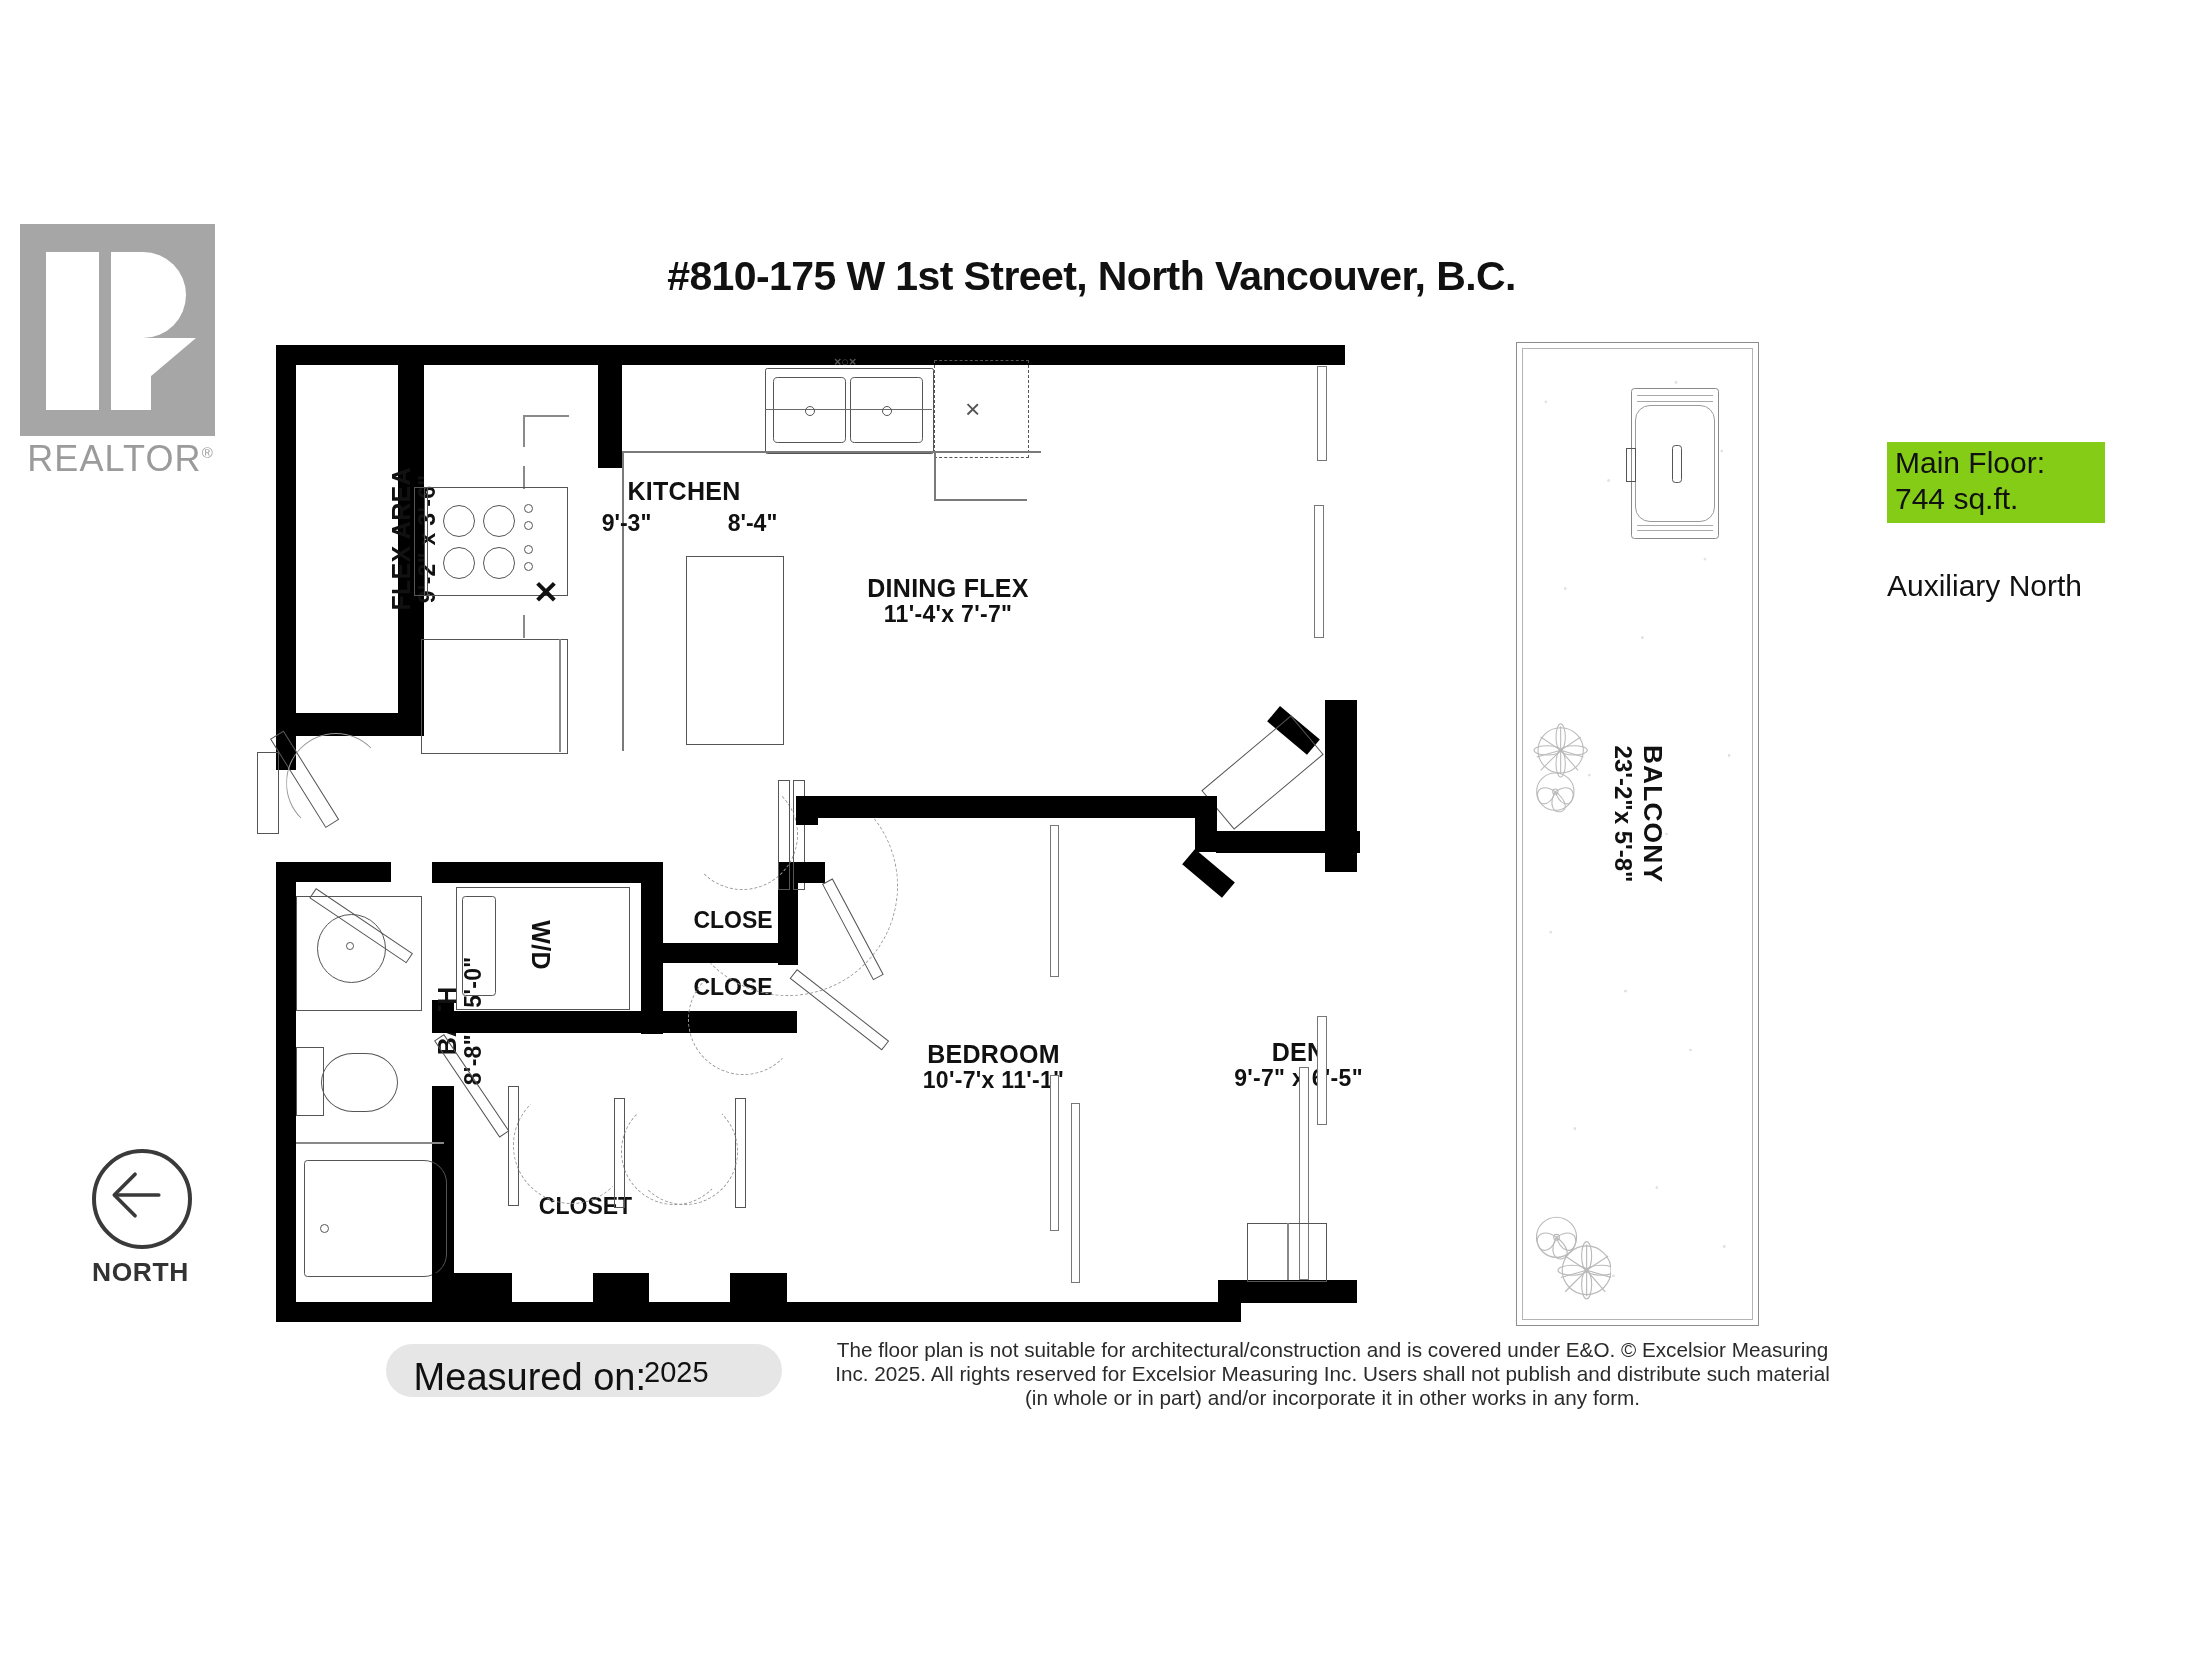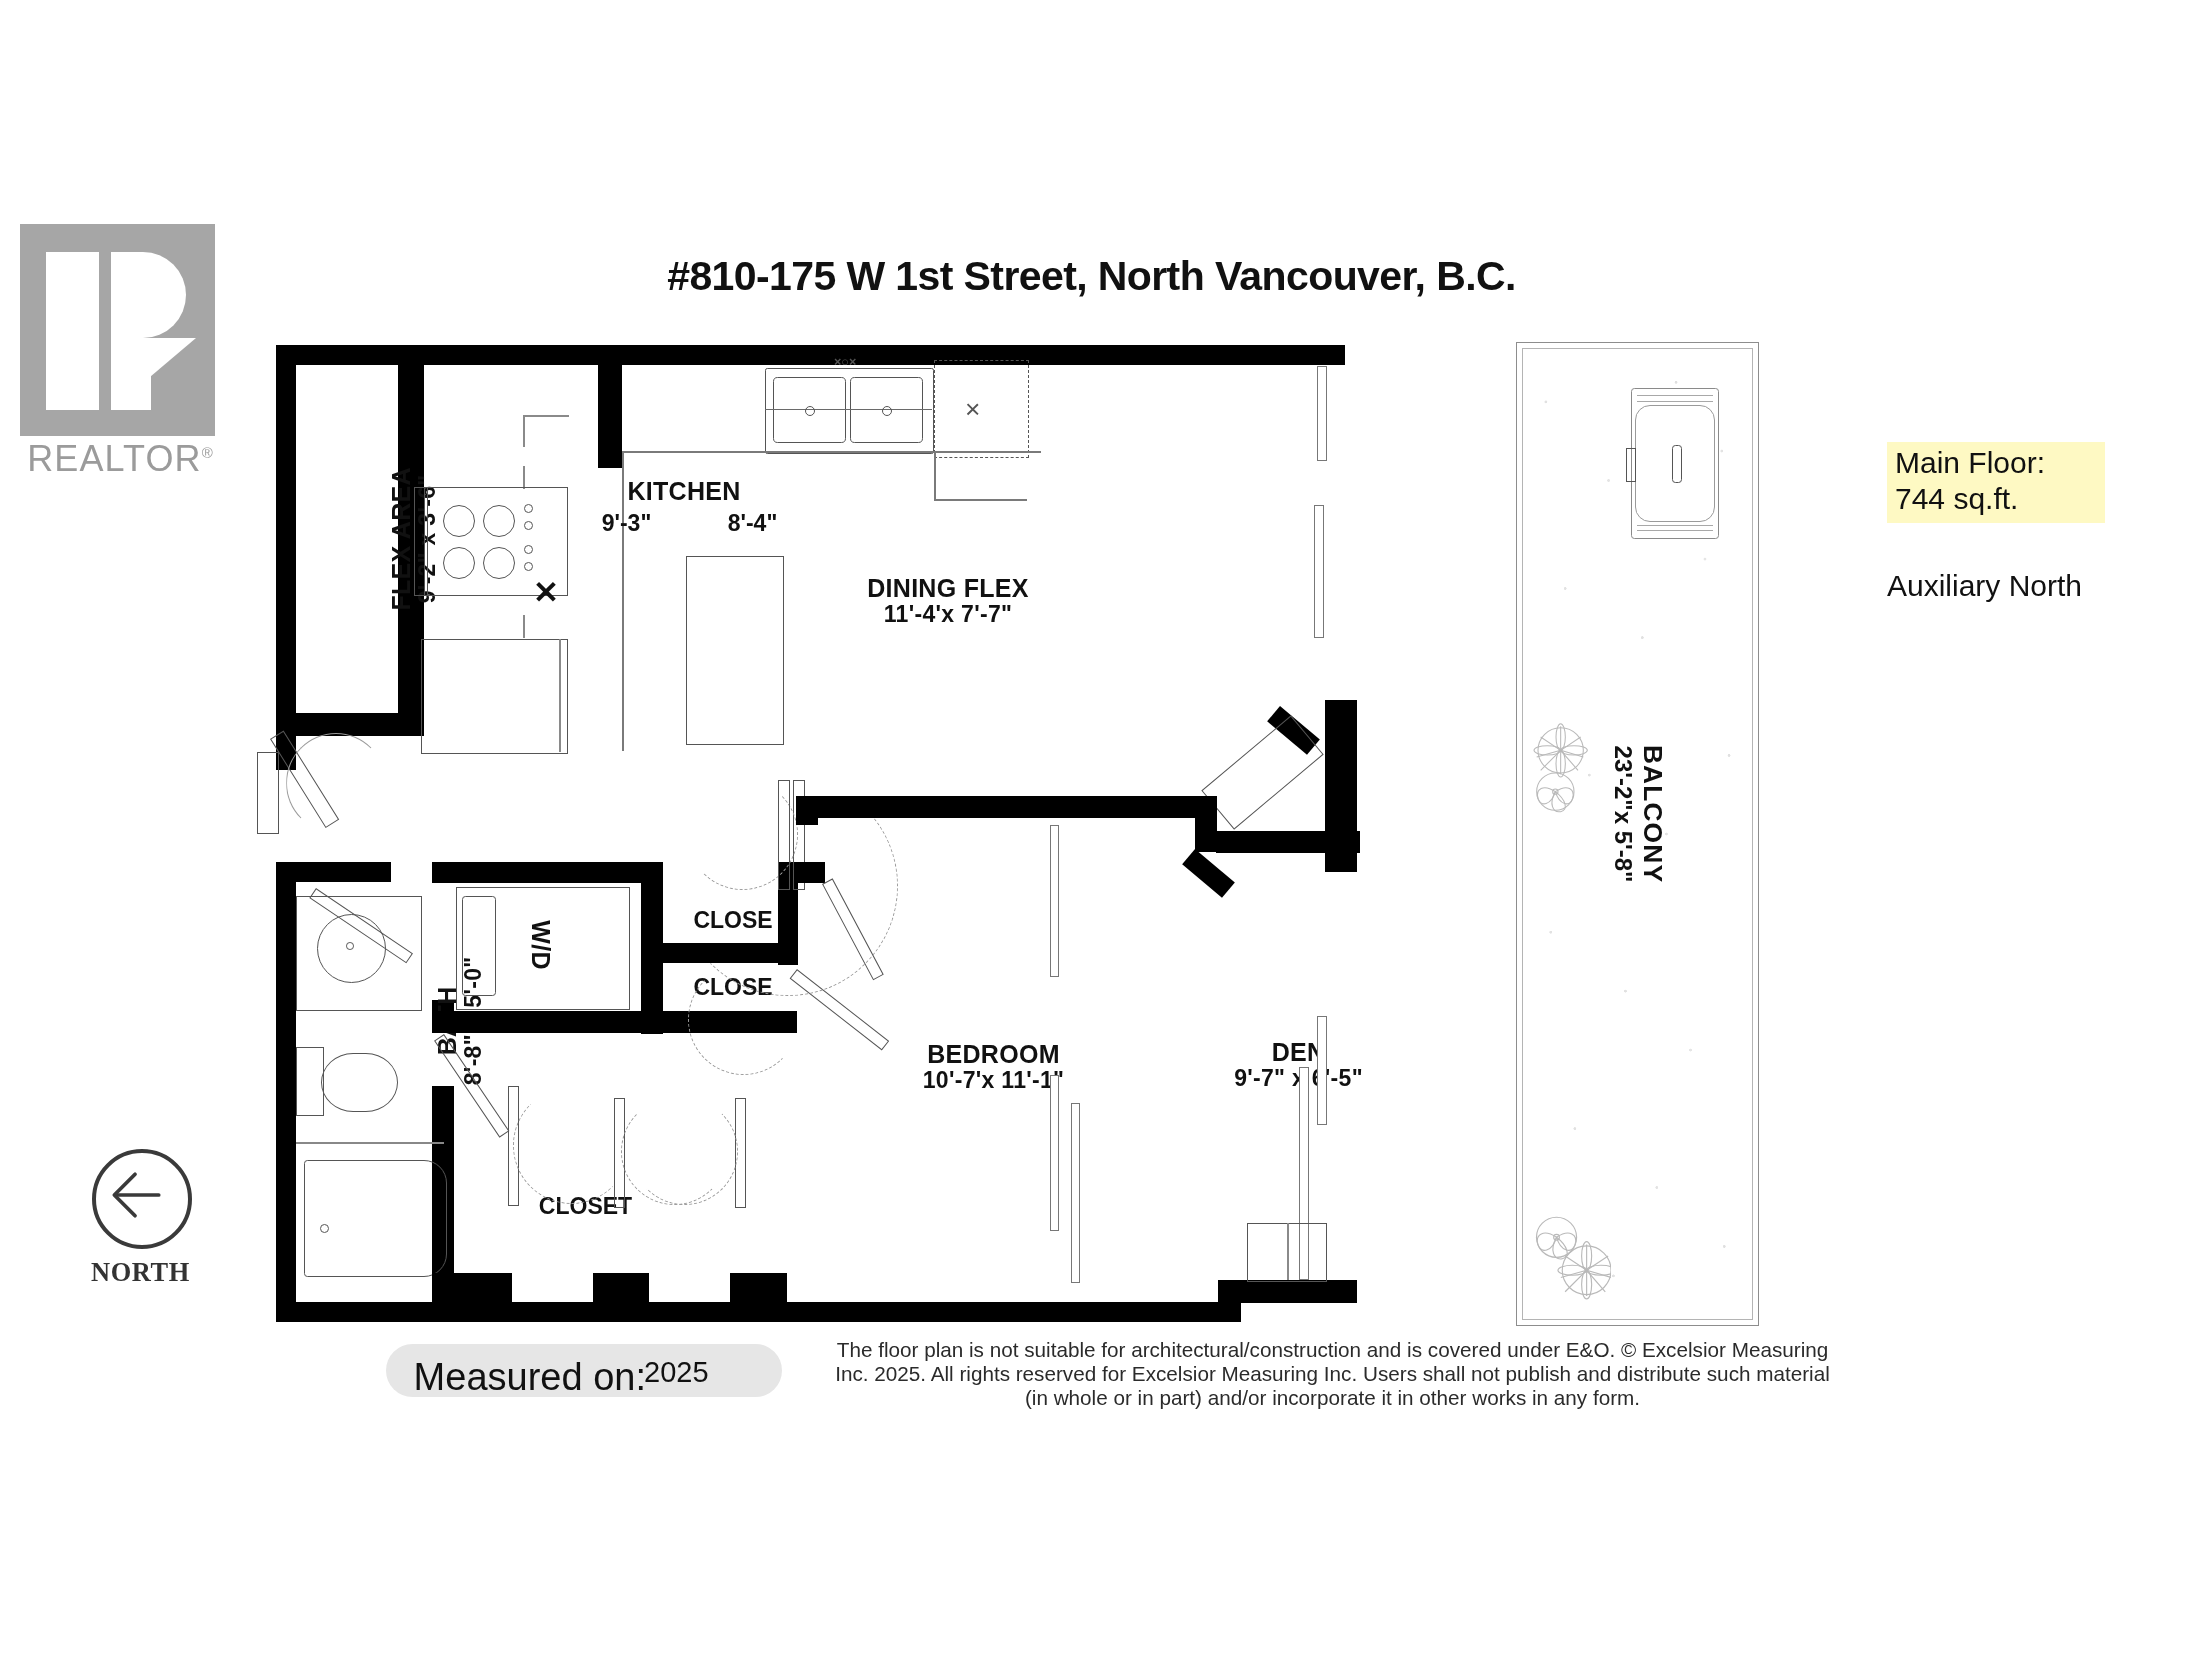"Main Floor:" .infobox { background: #fef9c3 -> #84cc16 }
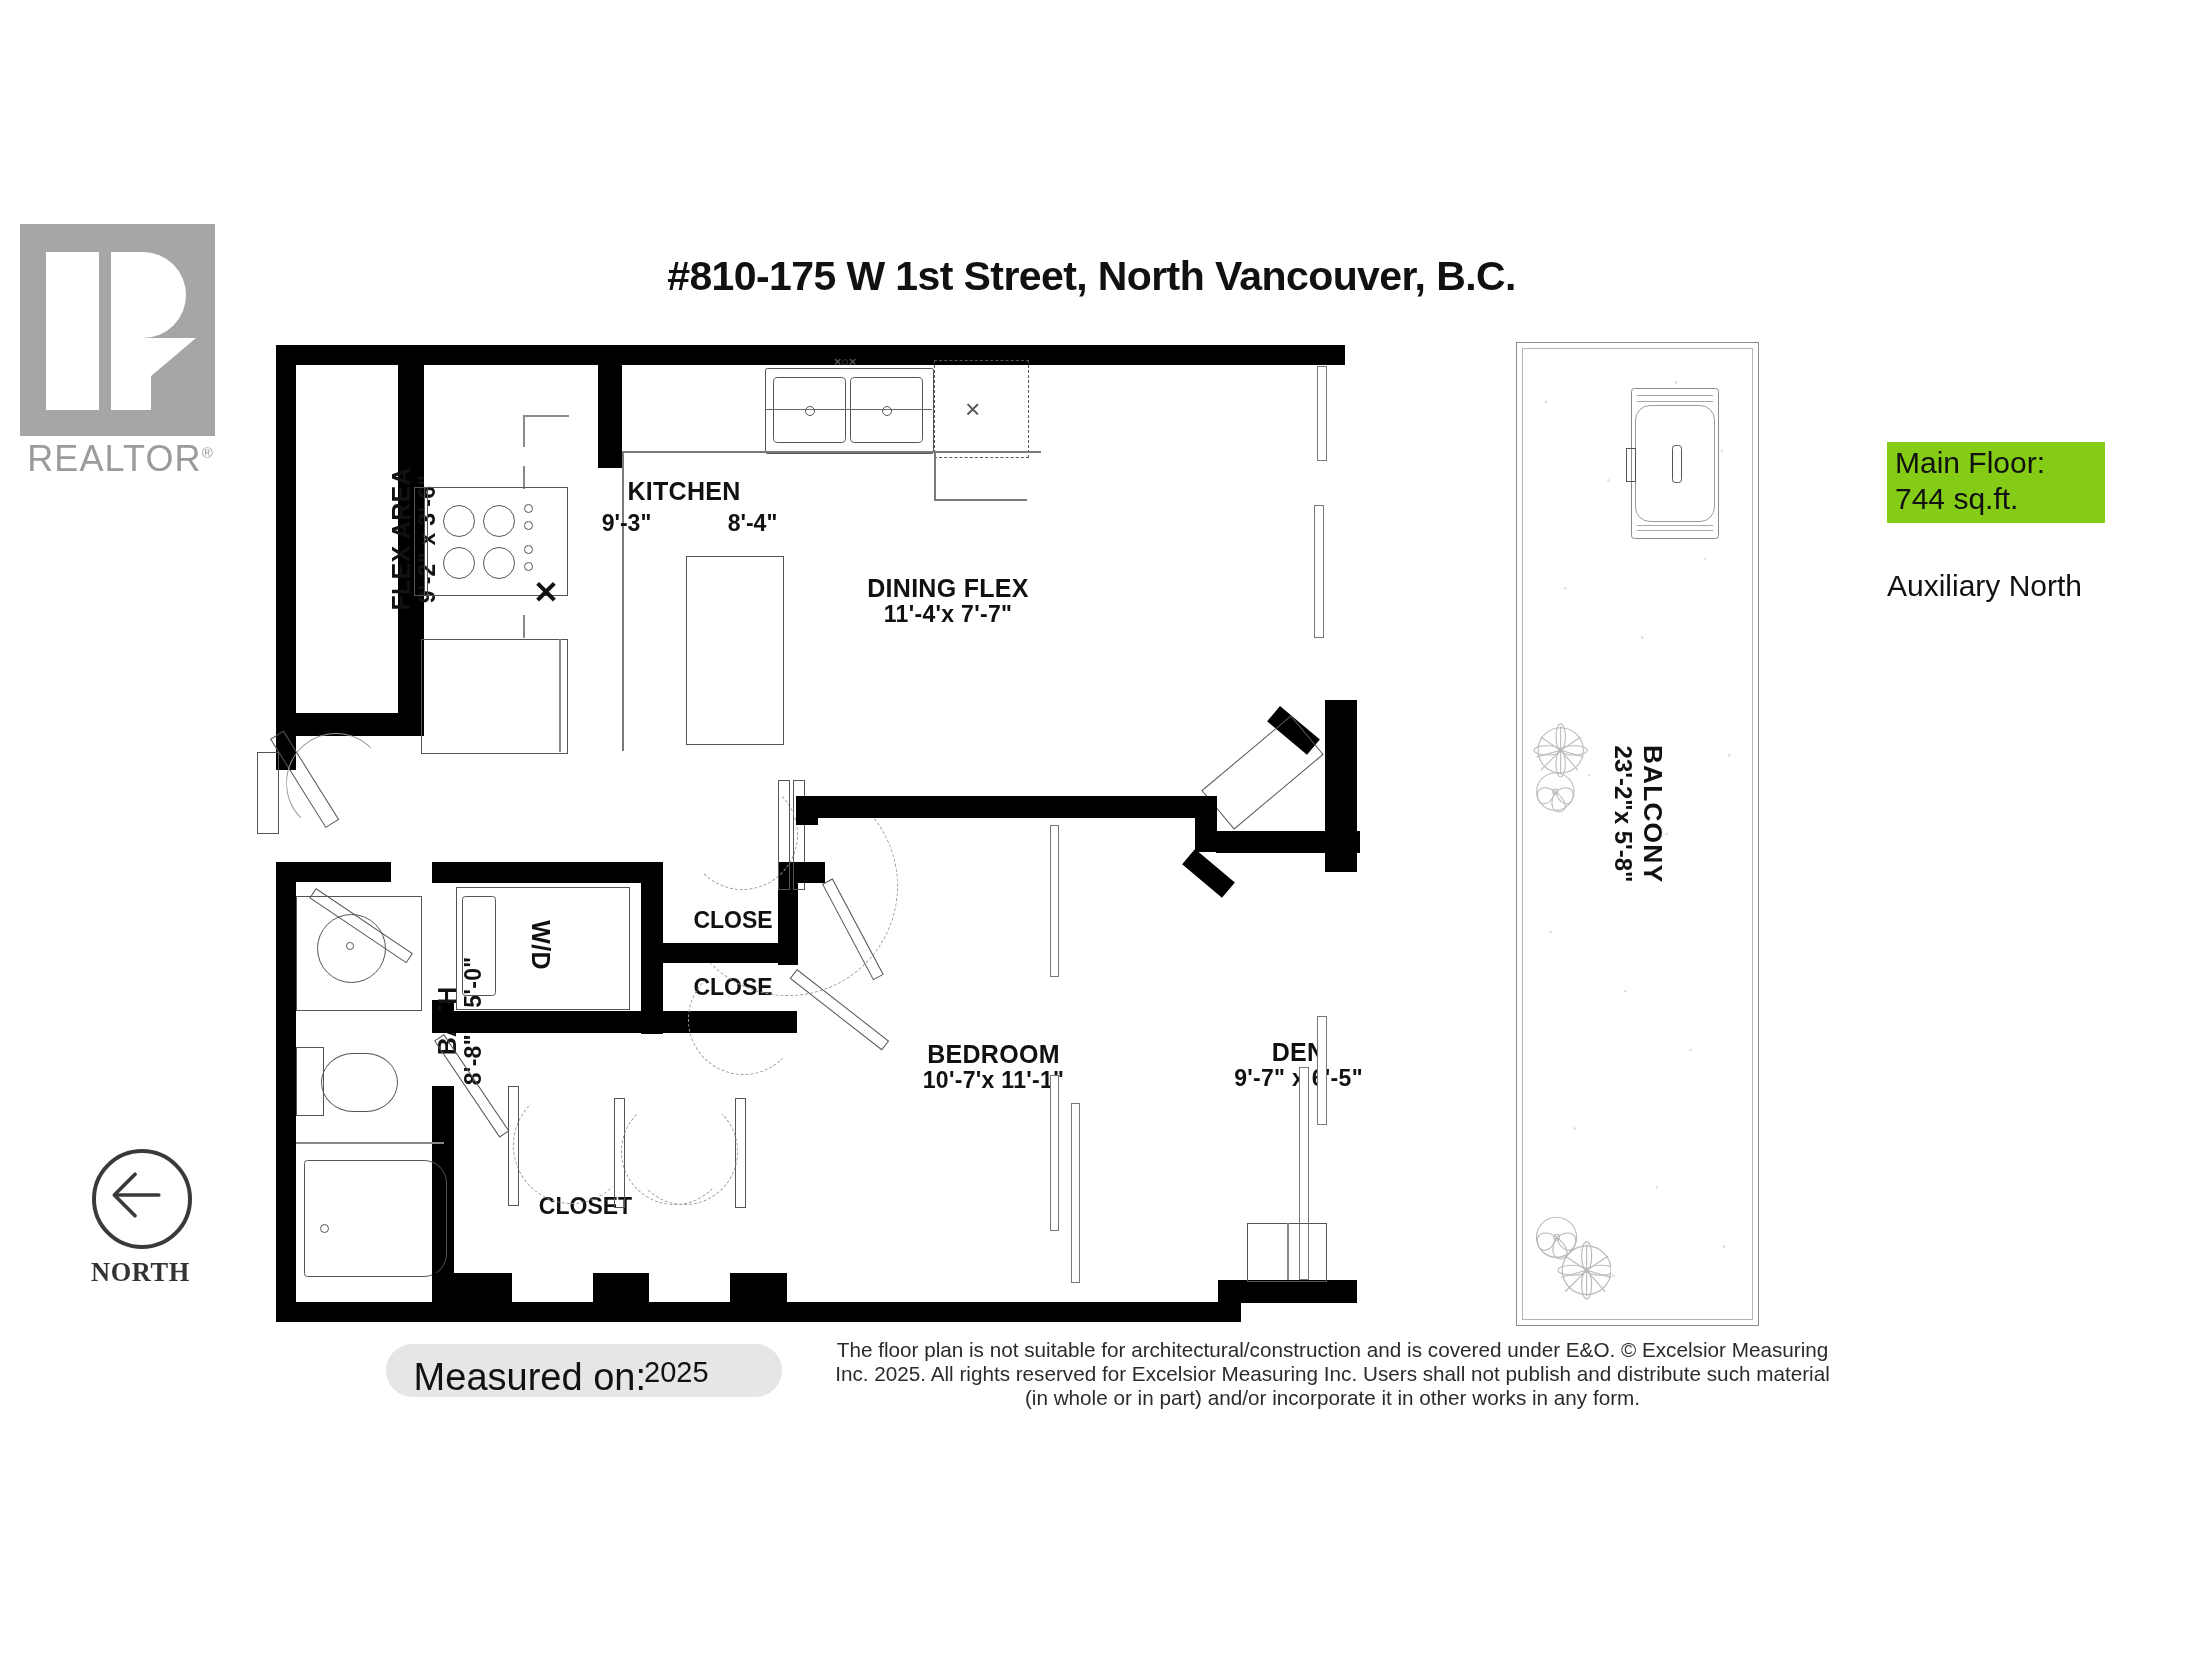"NORTH" #north { font-family: Liberation Serif, serif -> none }
